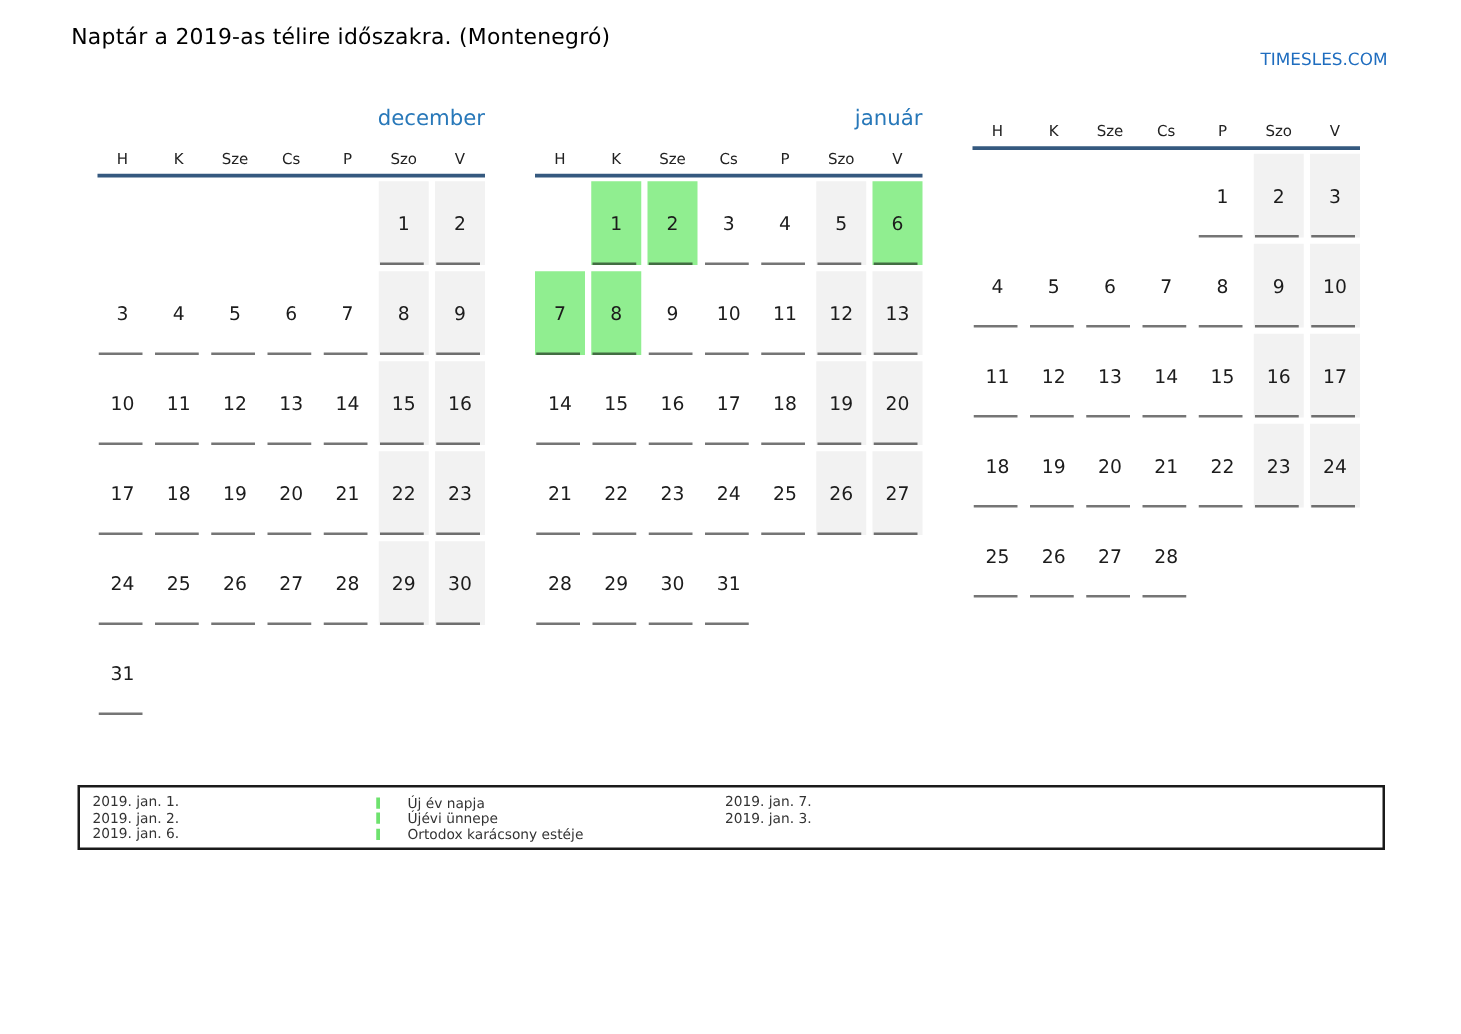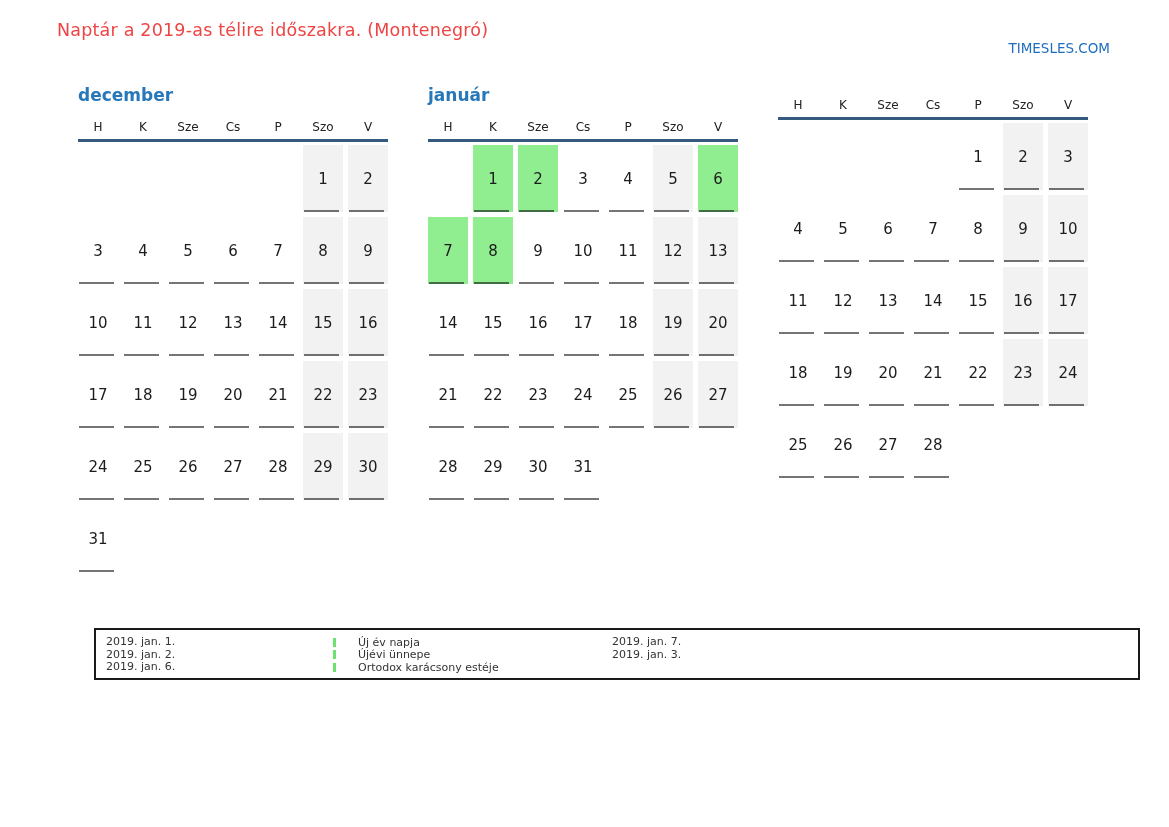"Naptár a 2019-as télire időszakra." .page-title { color: #ef4444 -> #000000 }
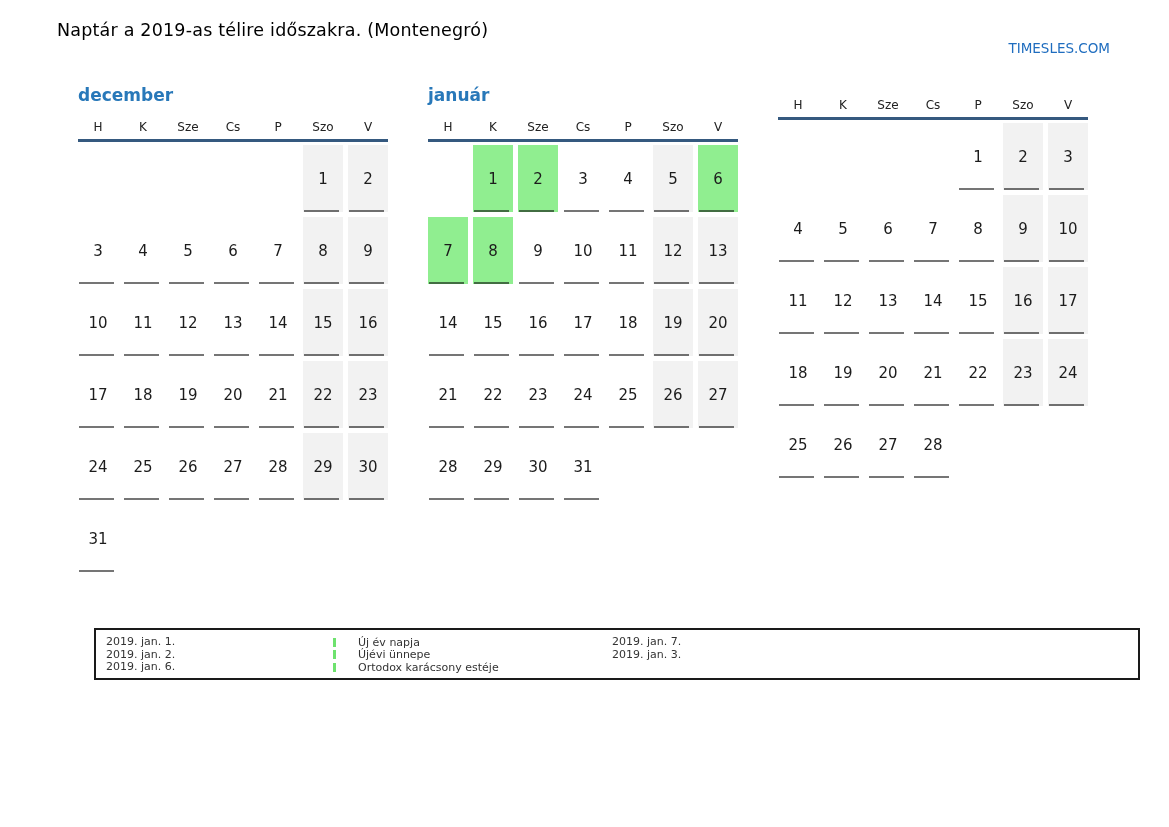"december" .month-title { font-weight: bold -> none; text-align: left -> right }
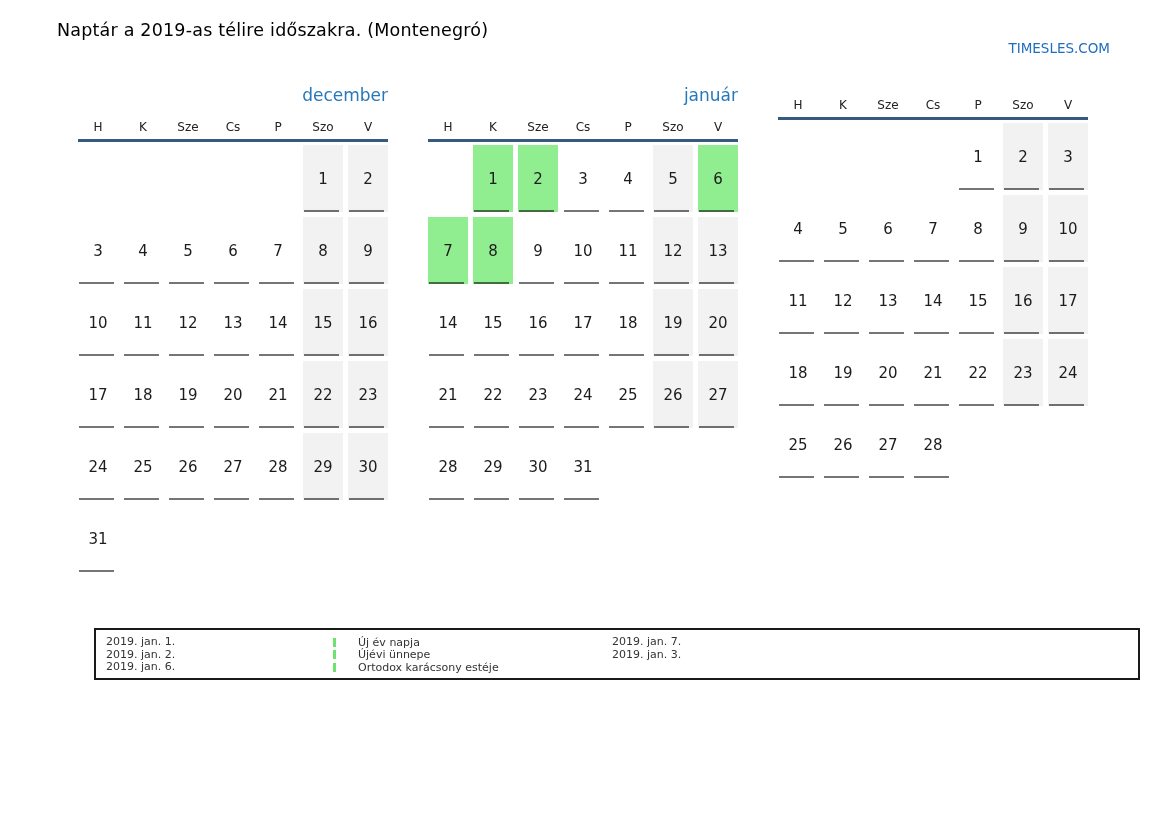"2019. jan. 1." .legend { margin-left: 32px -> none }
